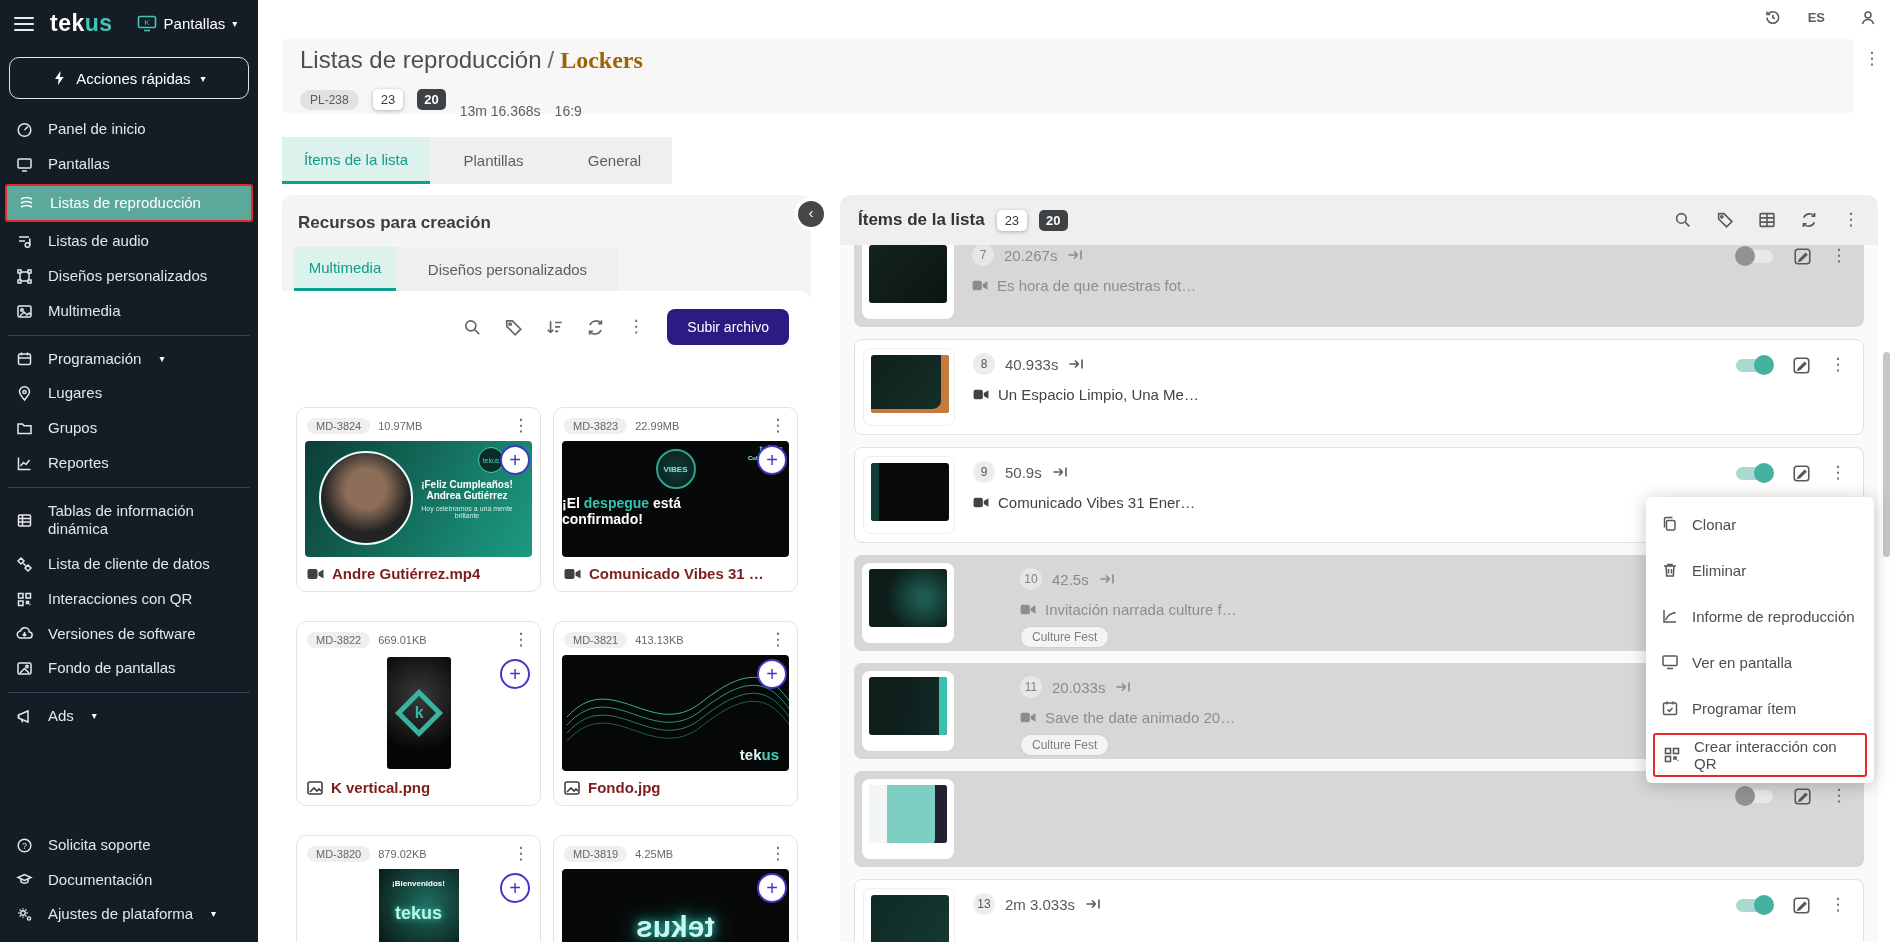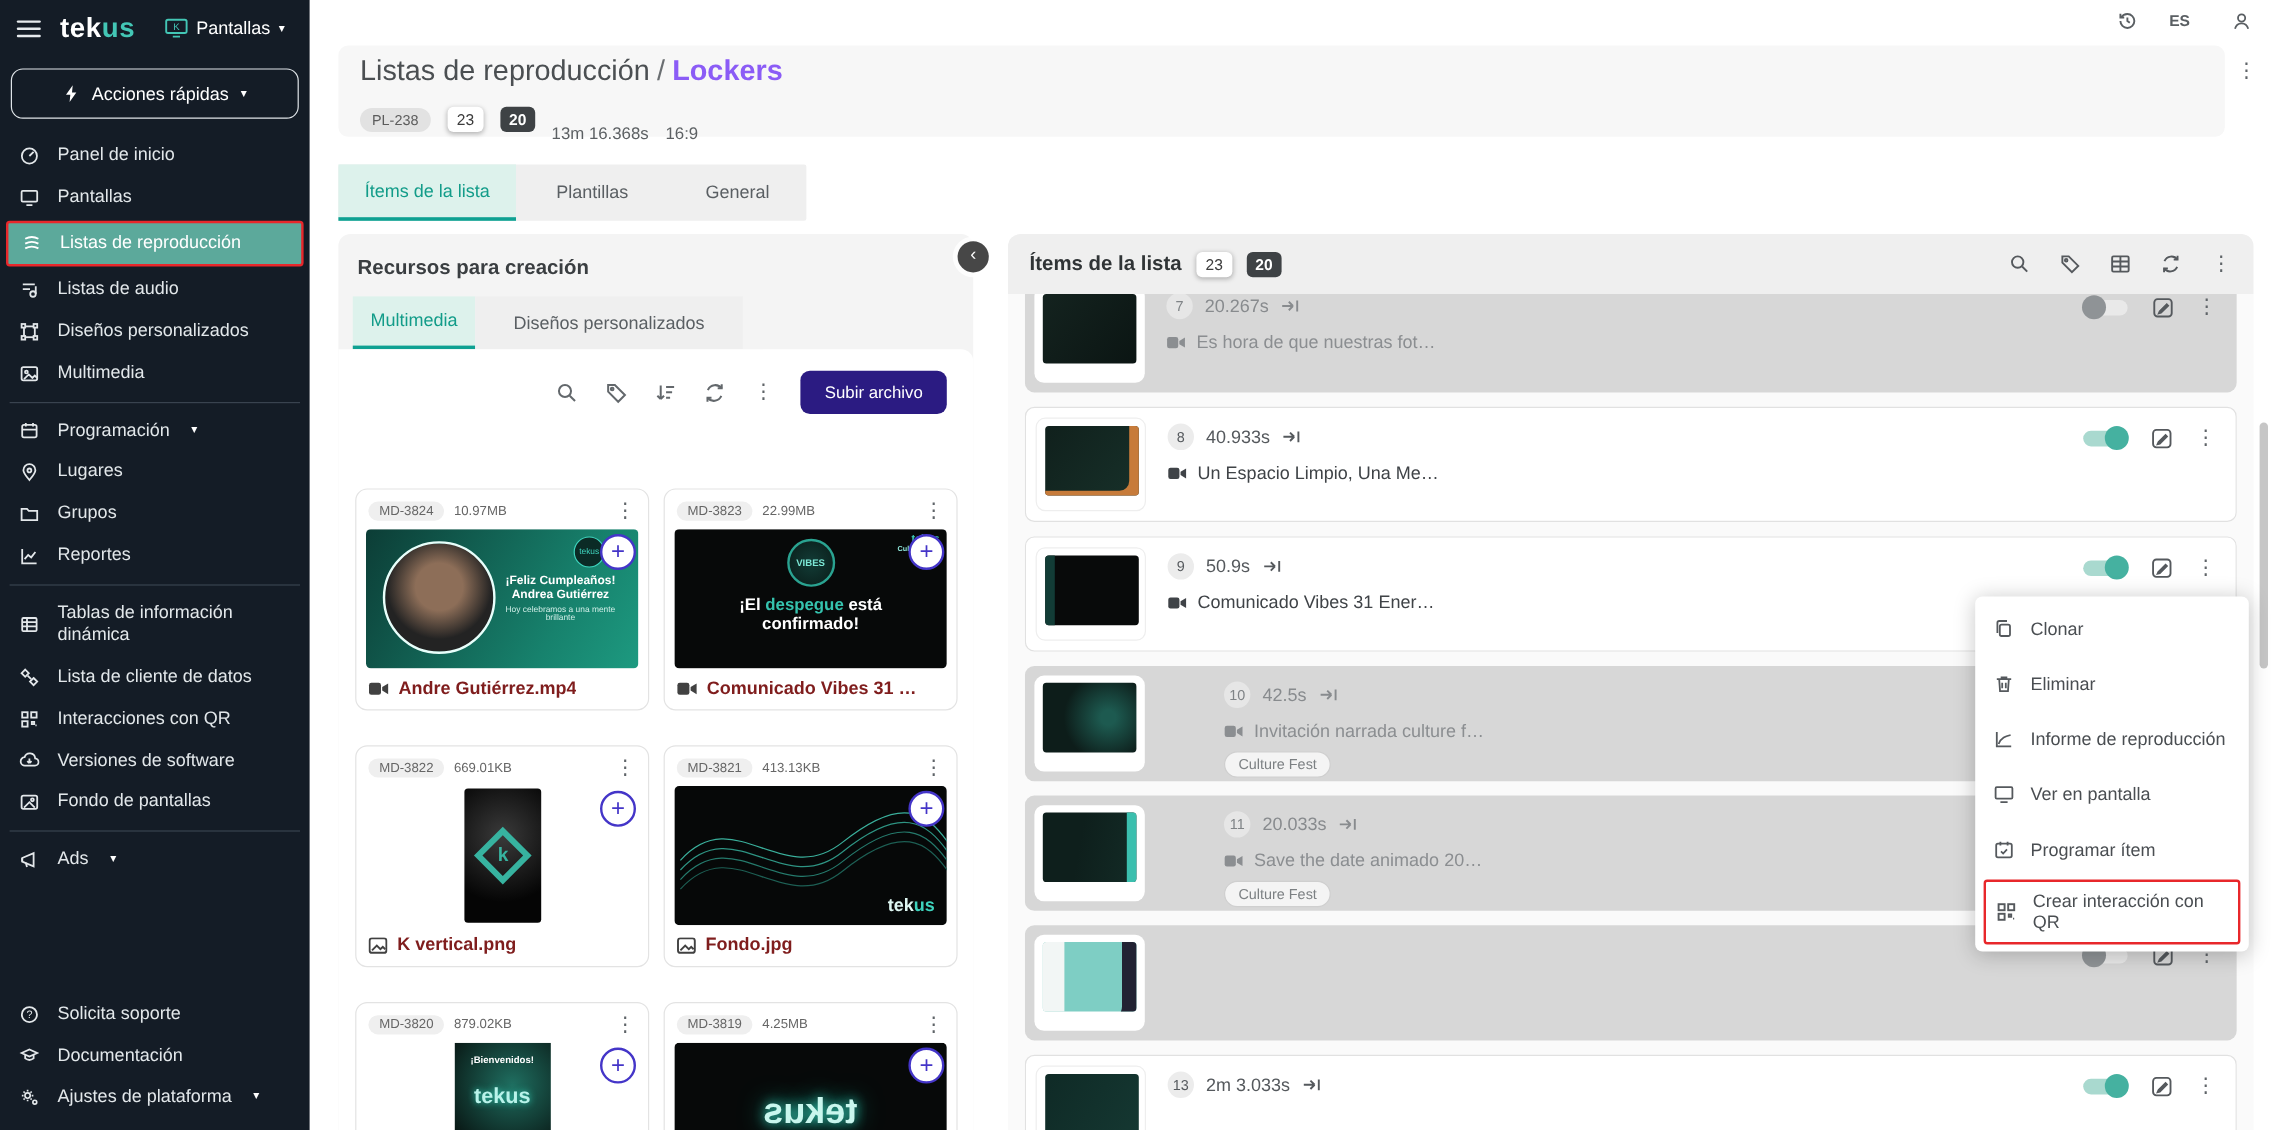"Lockers" .hdr-title .cur { color: #8b5cf6 -> #a16207; font-family: none -> Liberation Serif, serif }
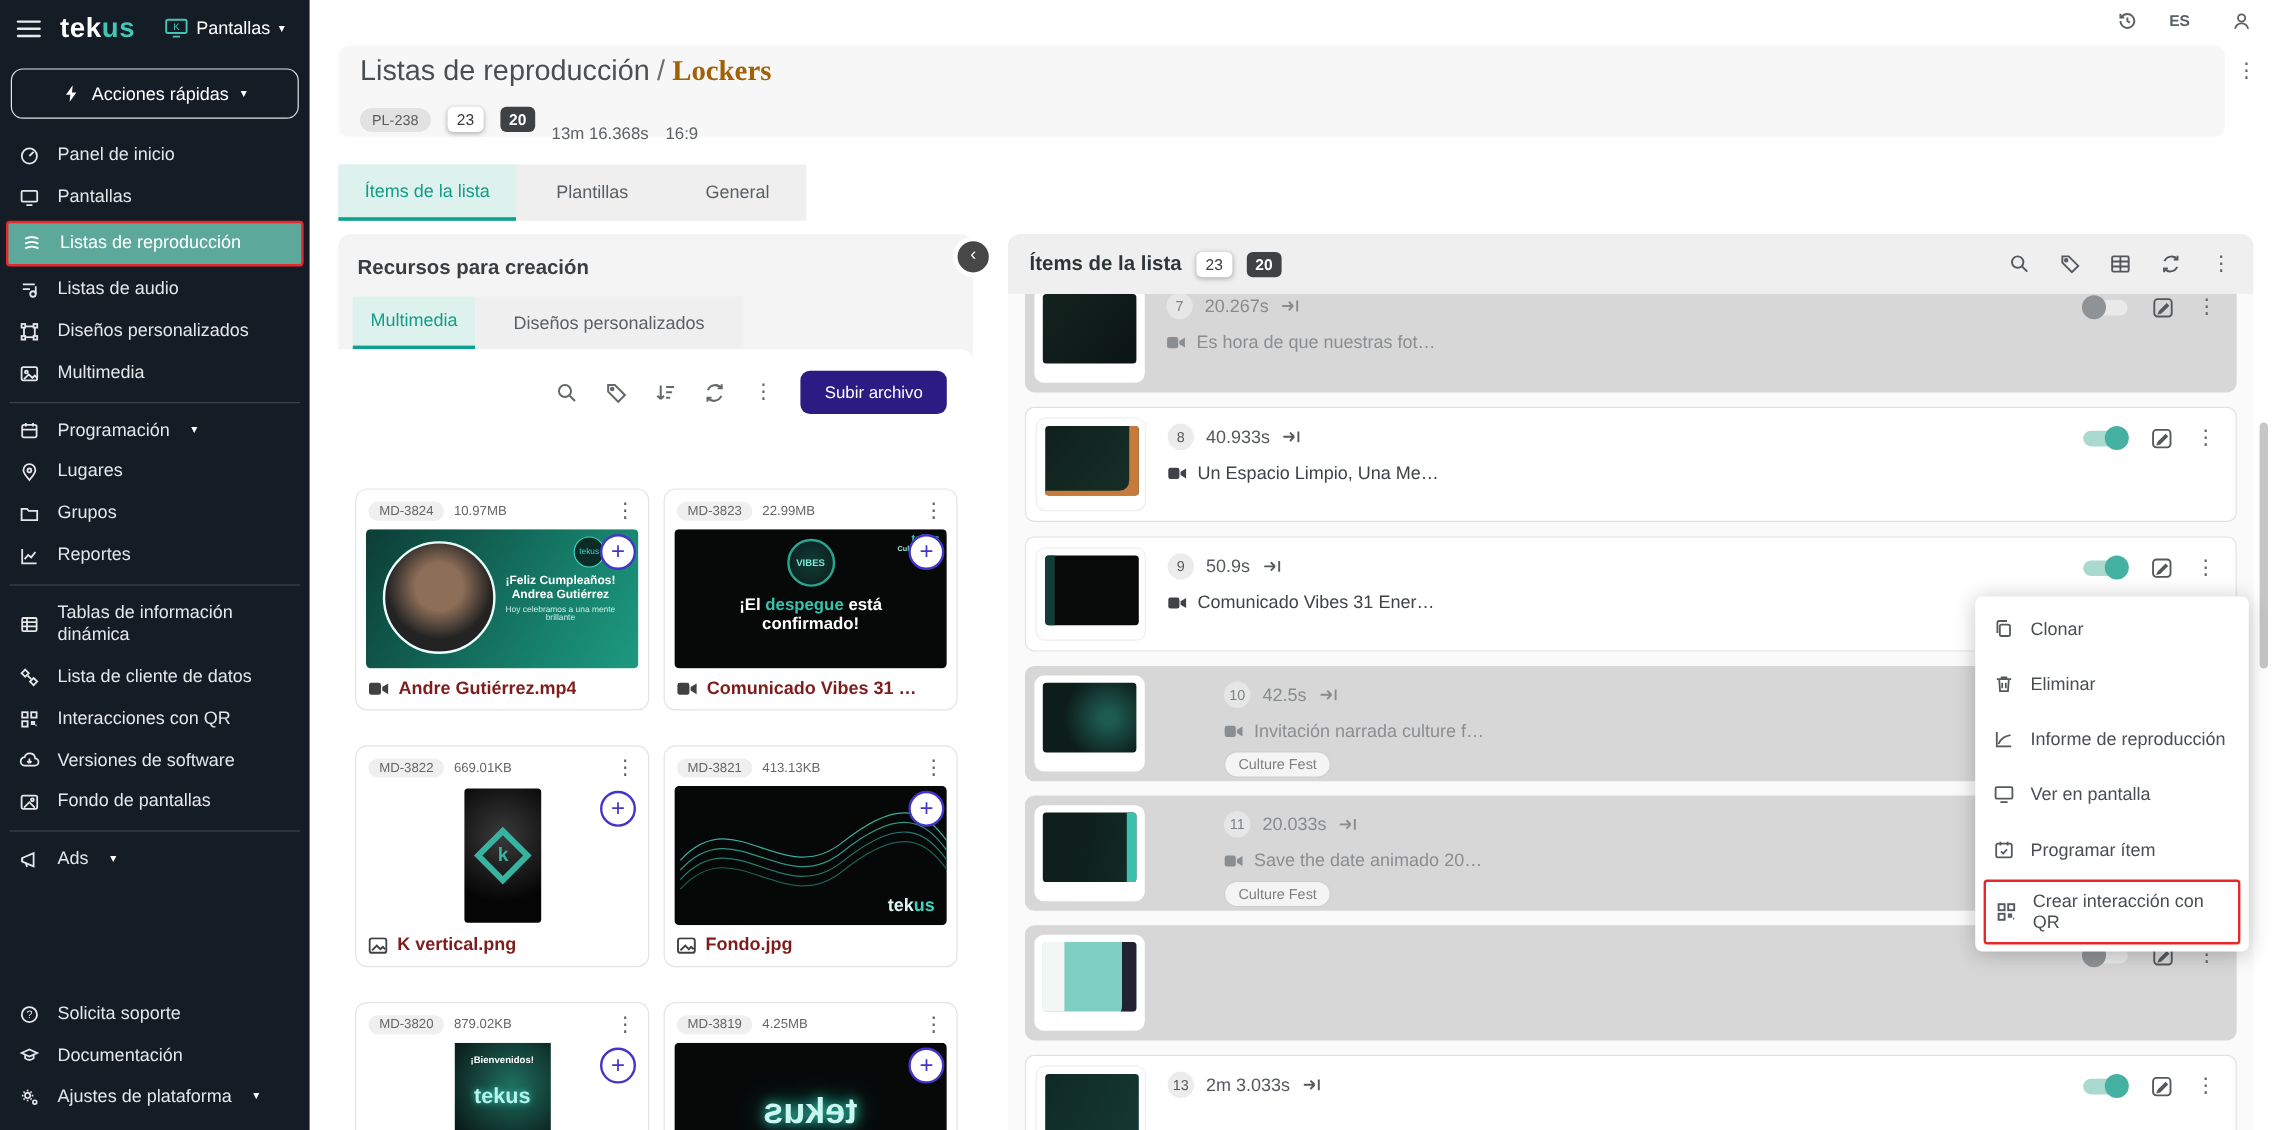"¡El despegue está" .despegue { text-align: center -> left }
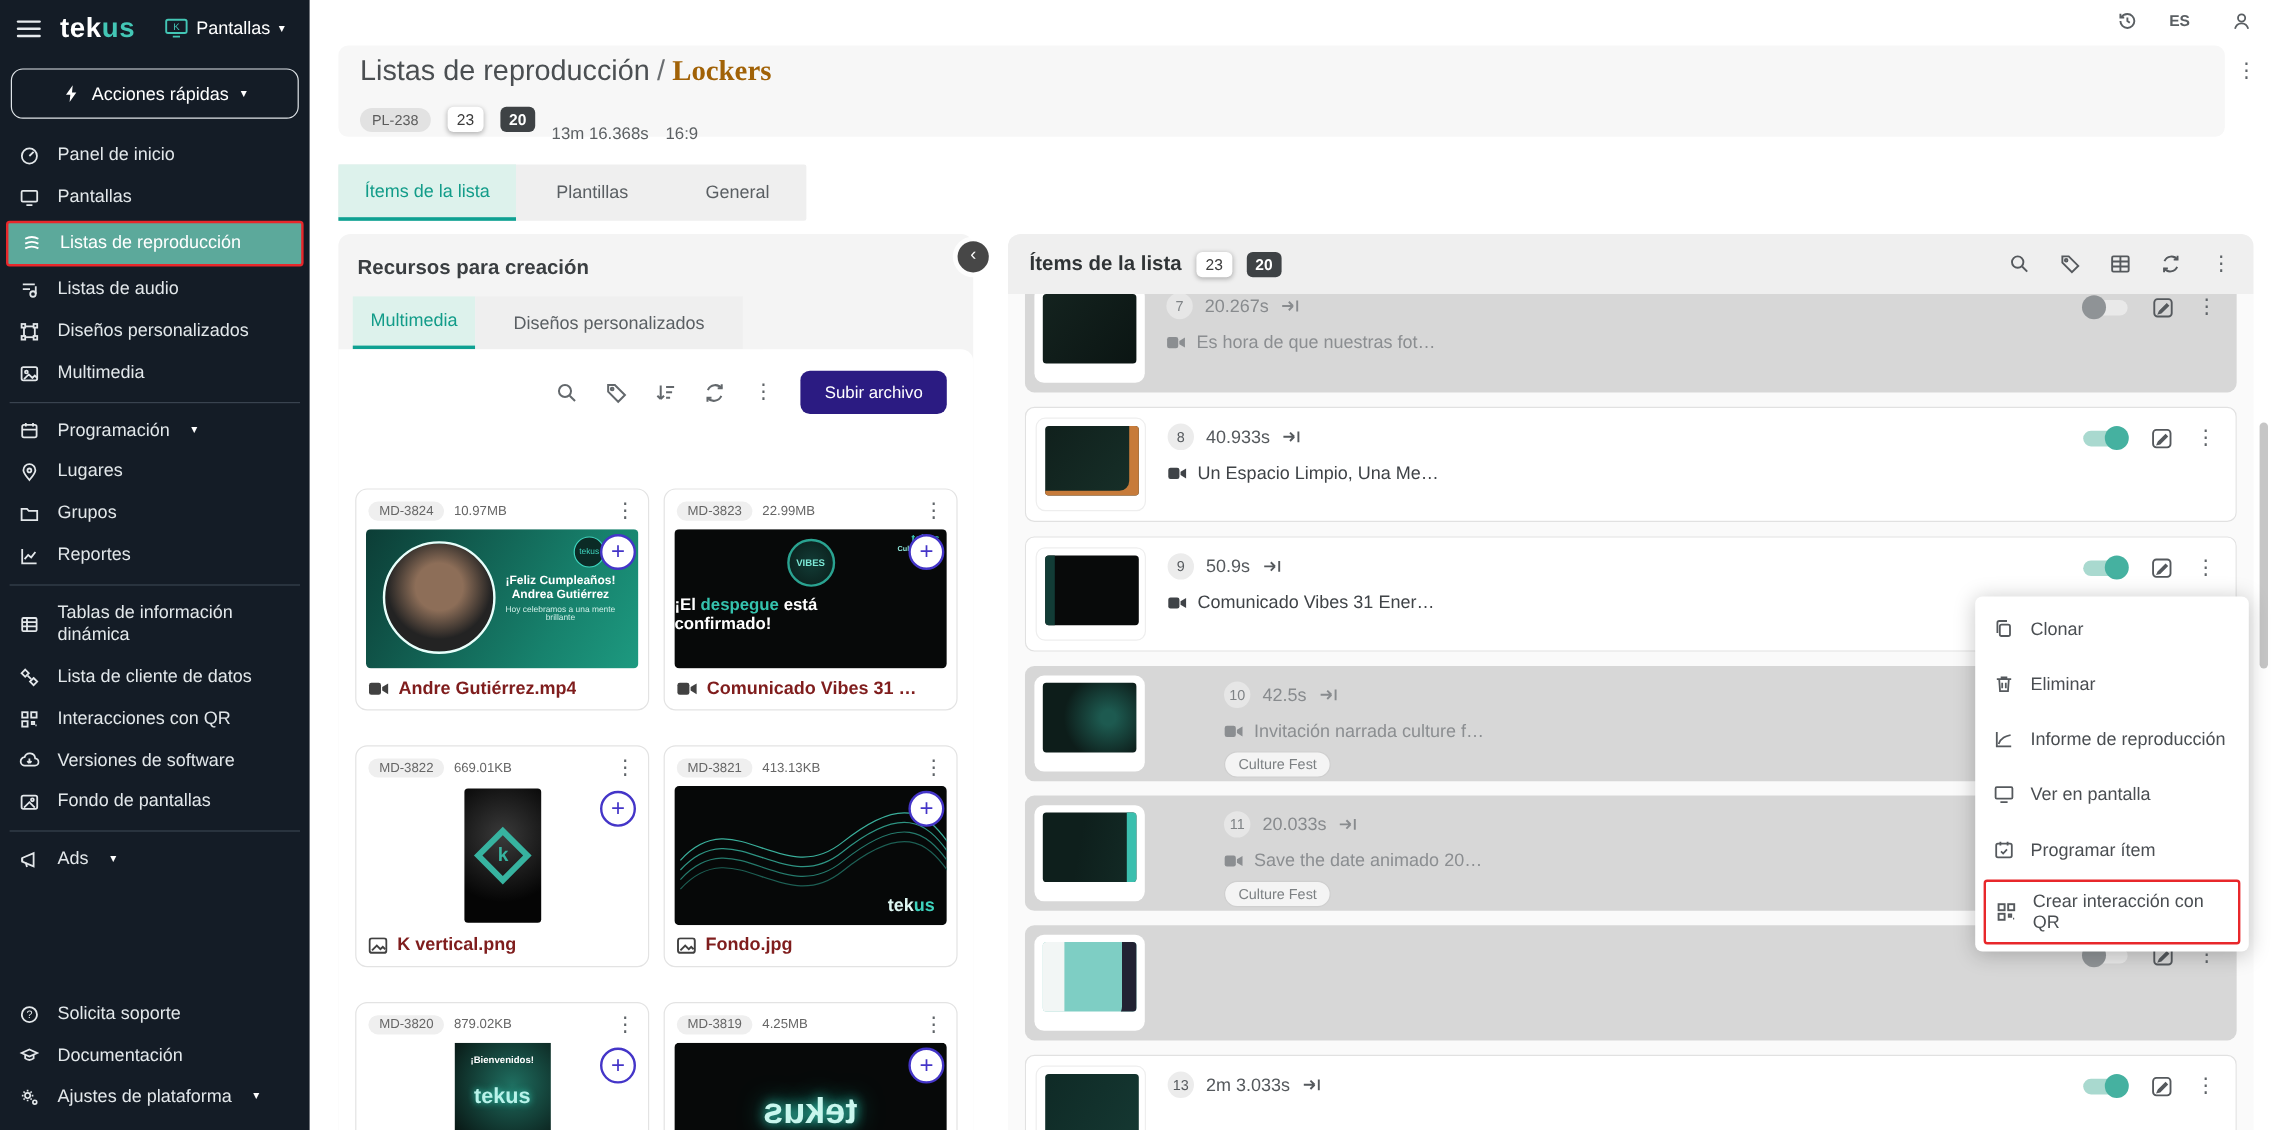"Crear interacción con QR" .citem.hl { height: 54px -> 44px }
